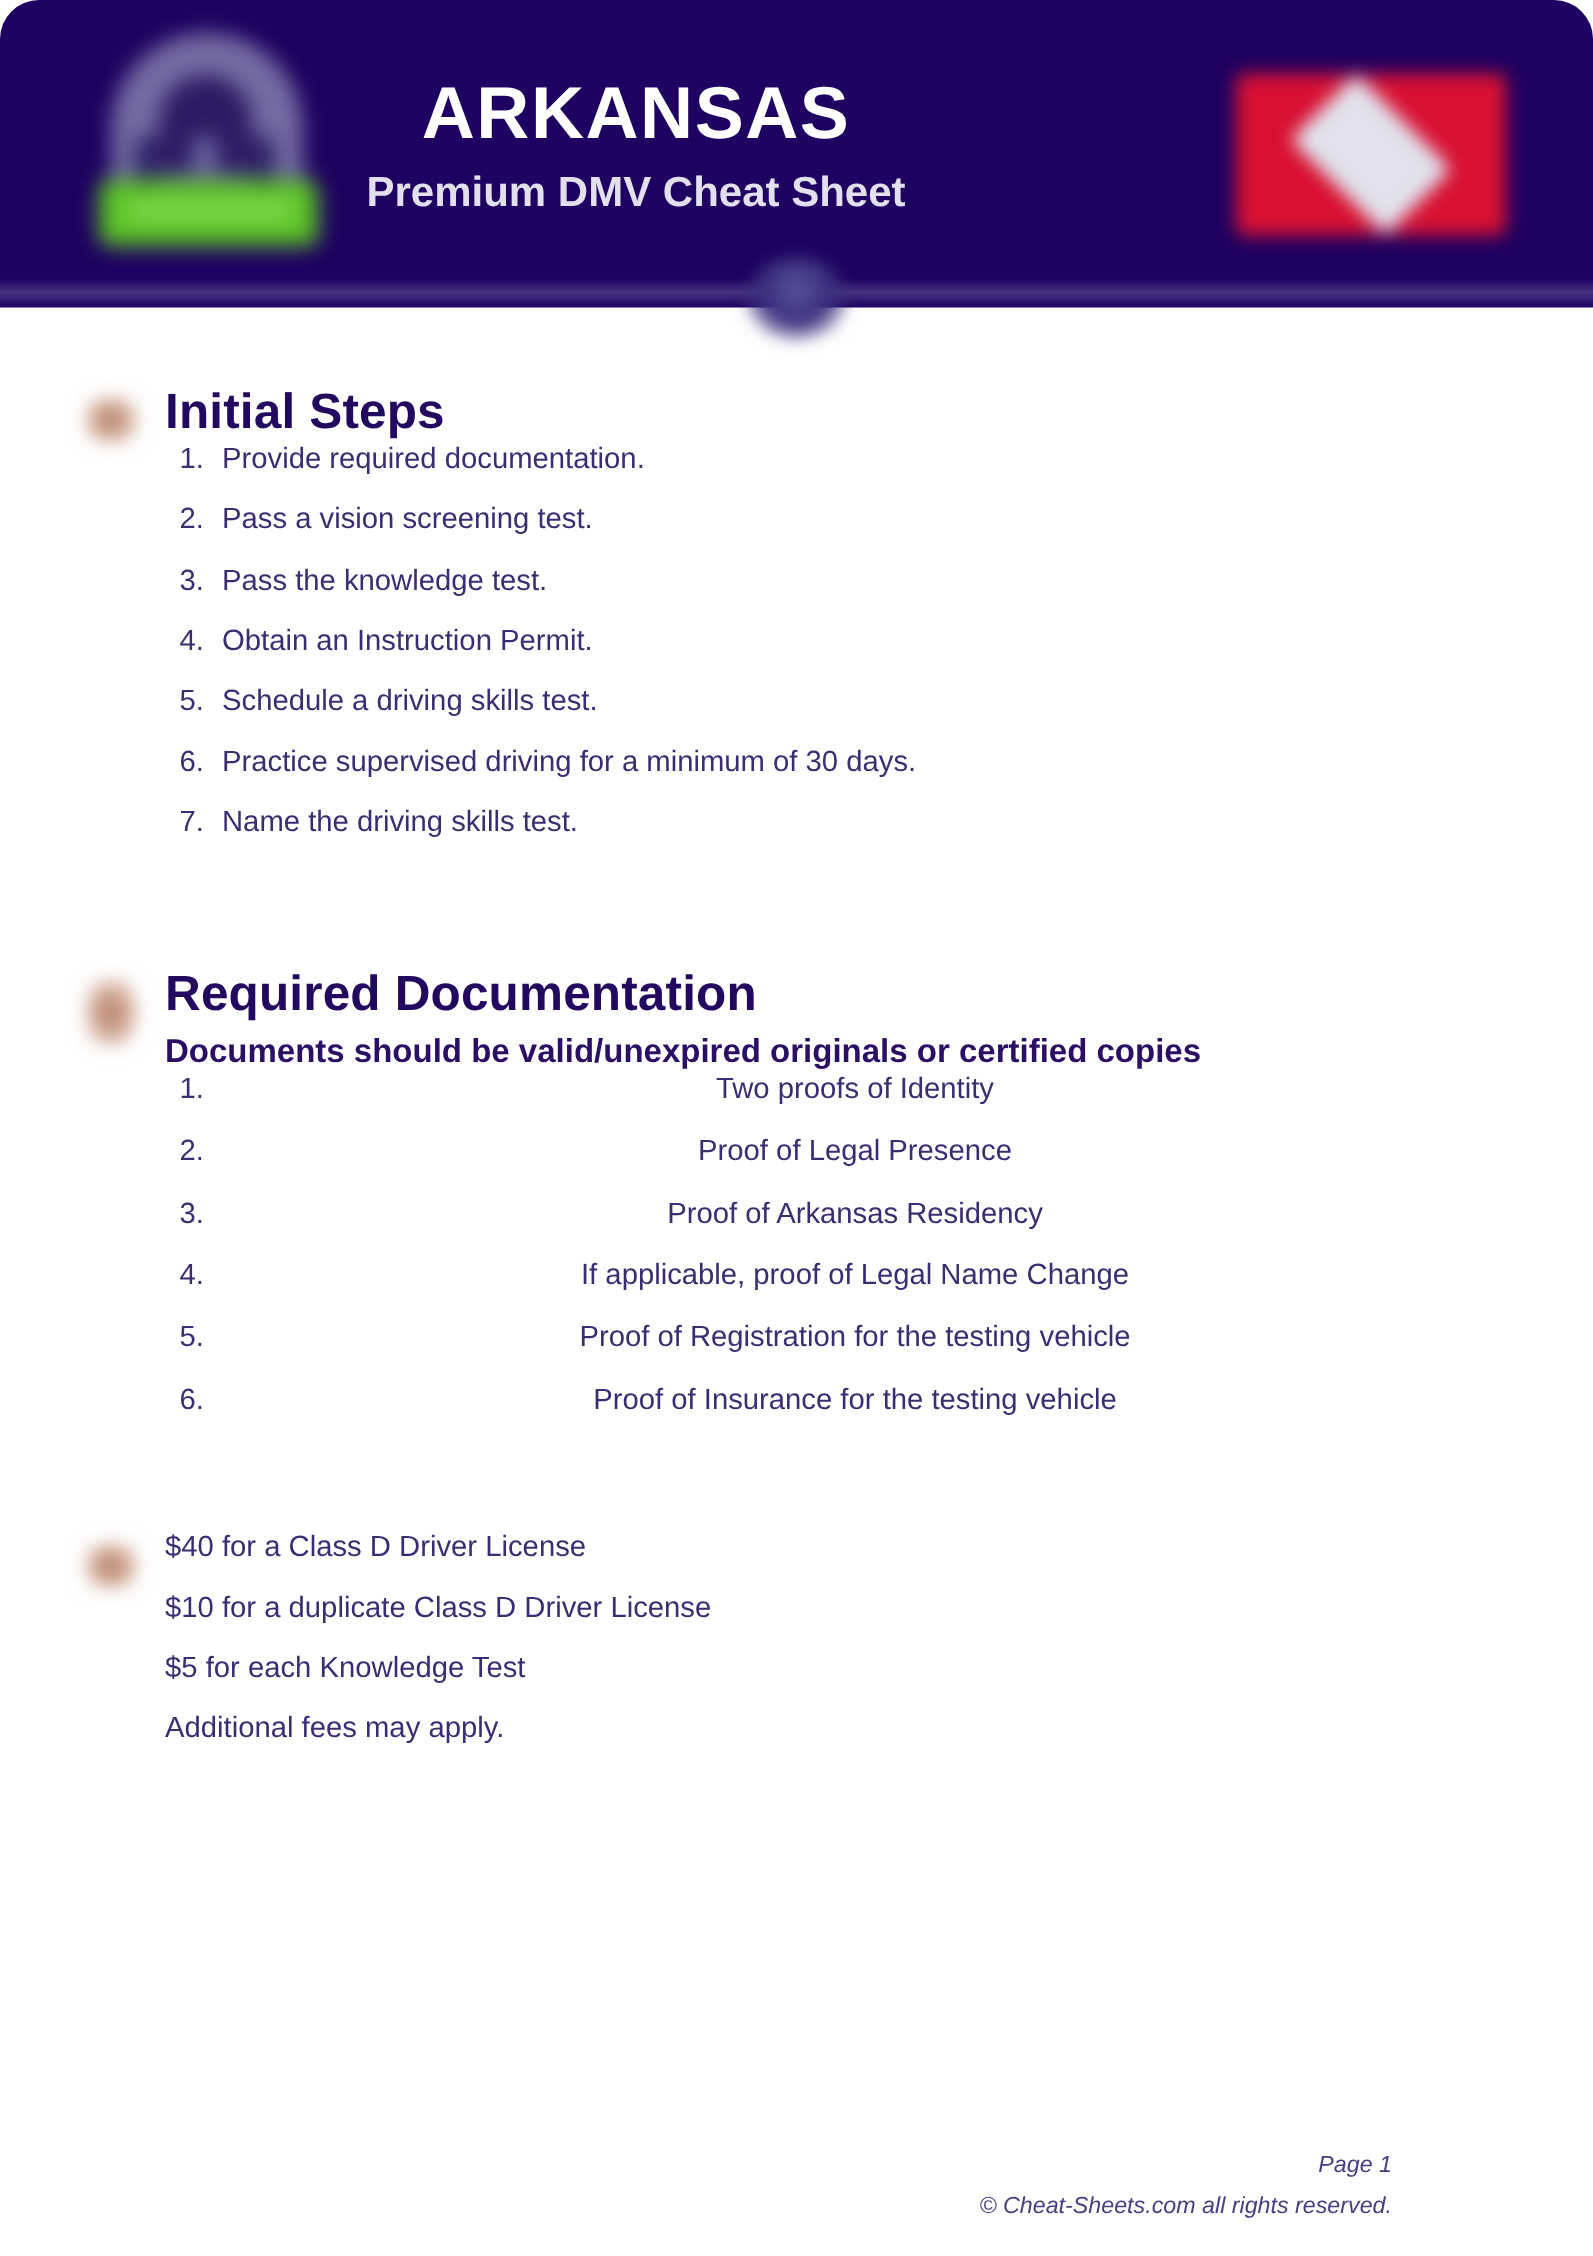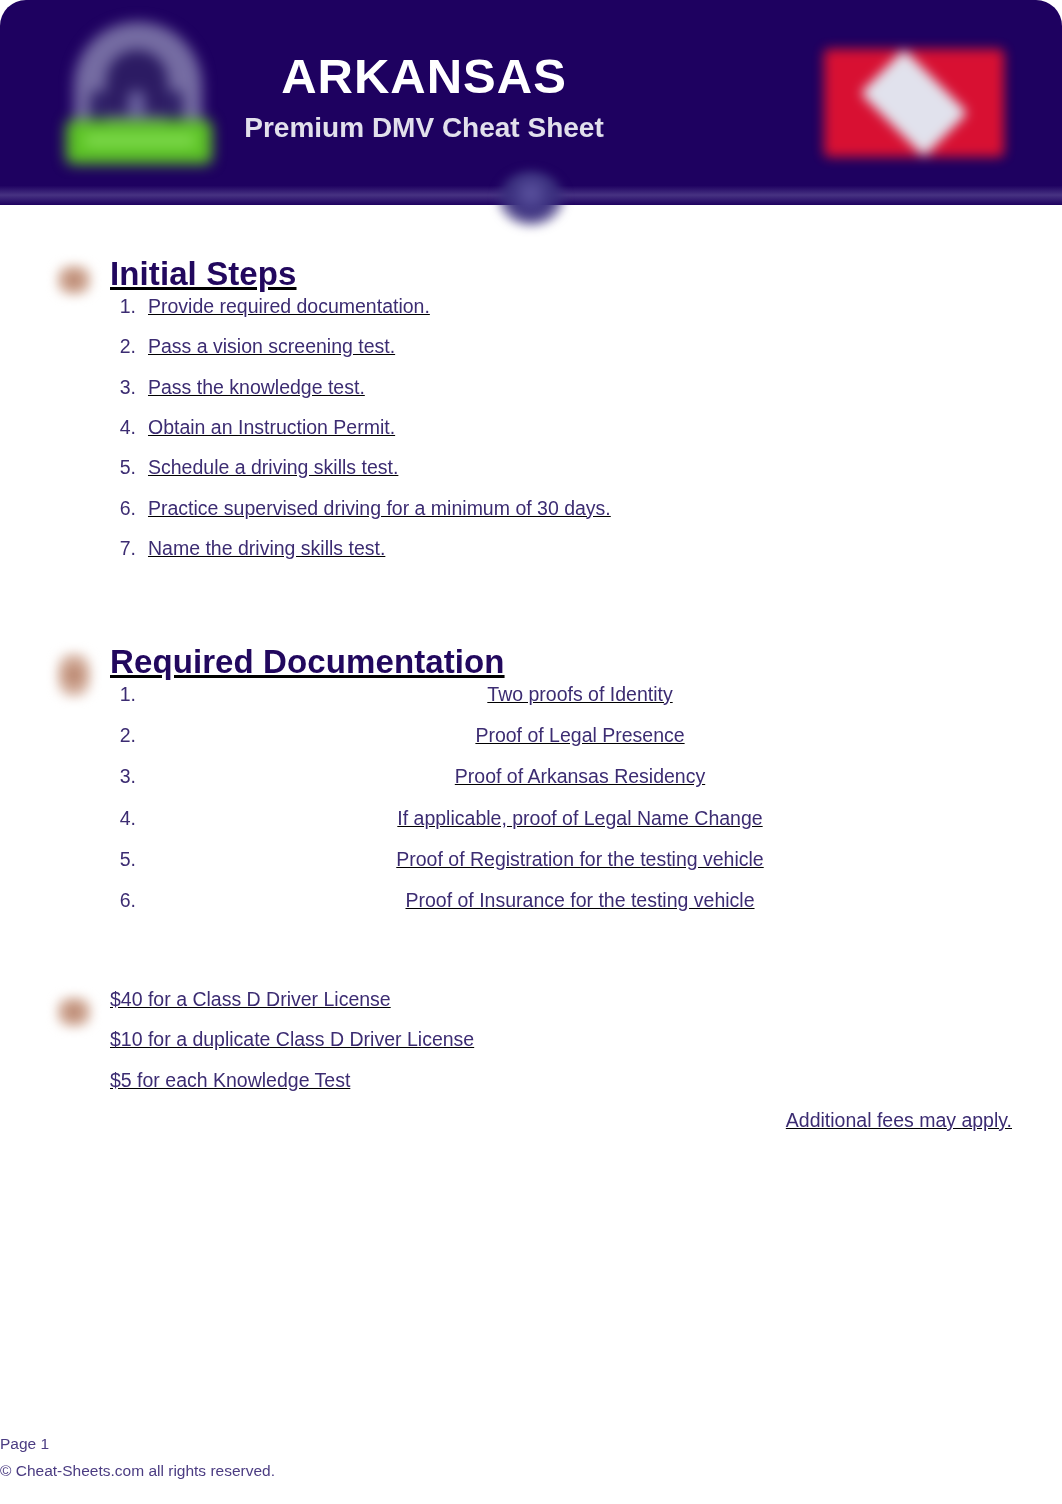"Initial Steps" .section { padding-right: 50px -> 70px; text-decoration: underline -> none }
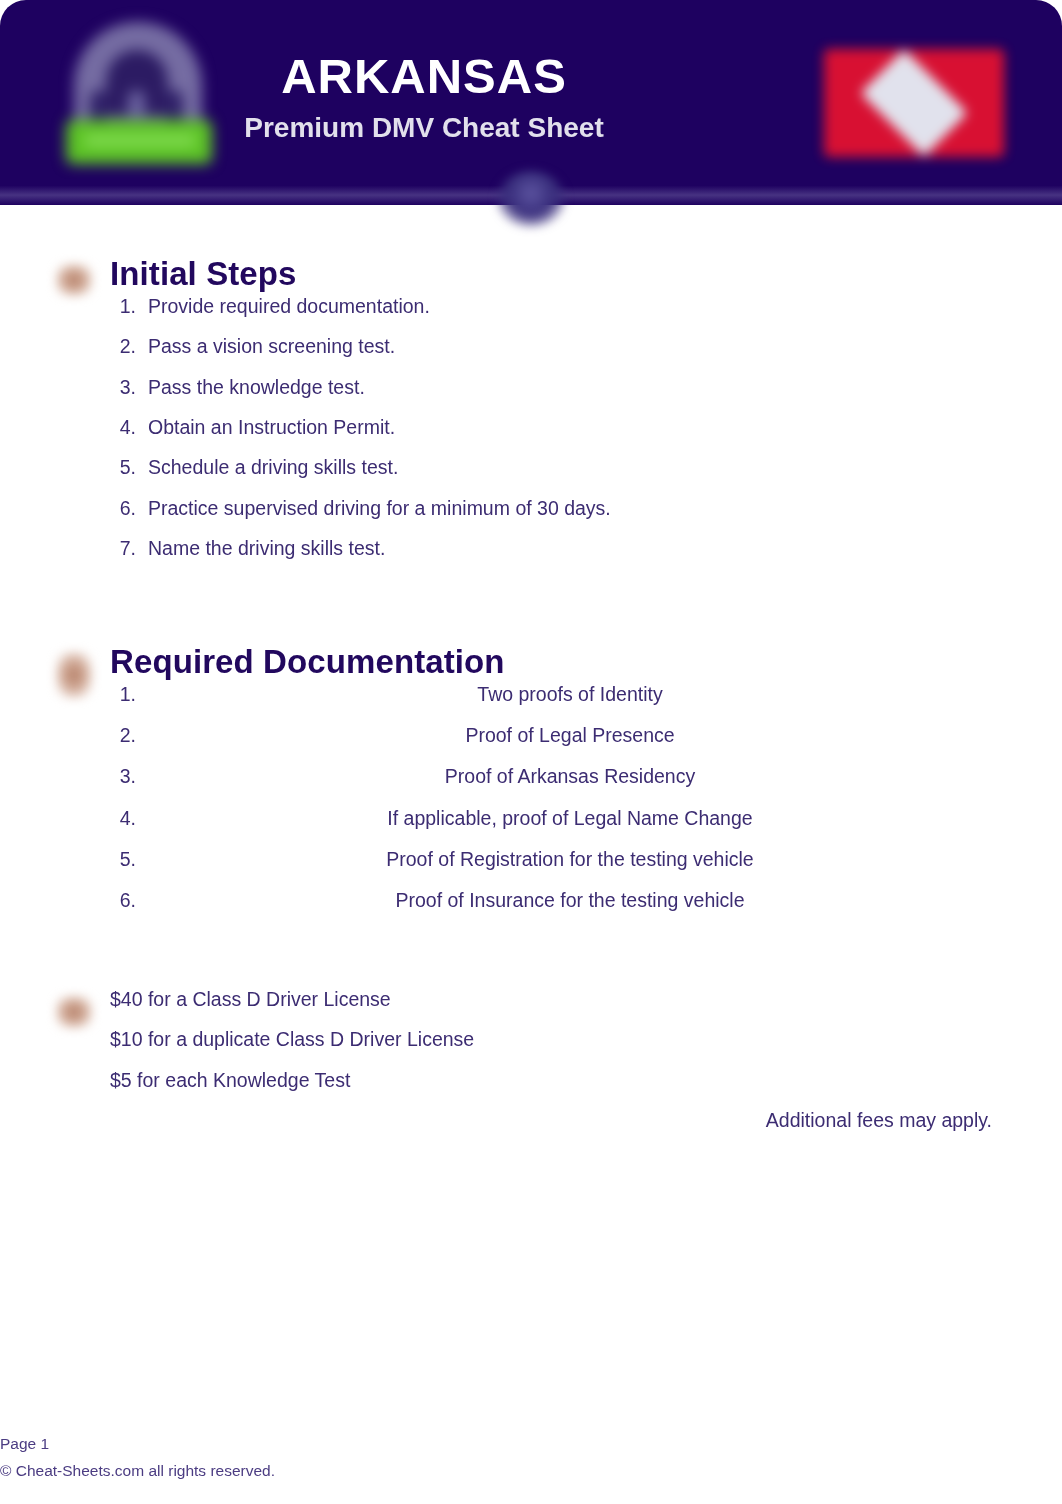"Documents should be valid/unexpired" p.sec-subtitle { html: none -> <p>Documents should be valid/unexpired originals or certified copies</p> }
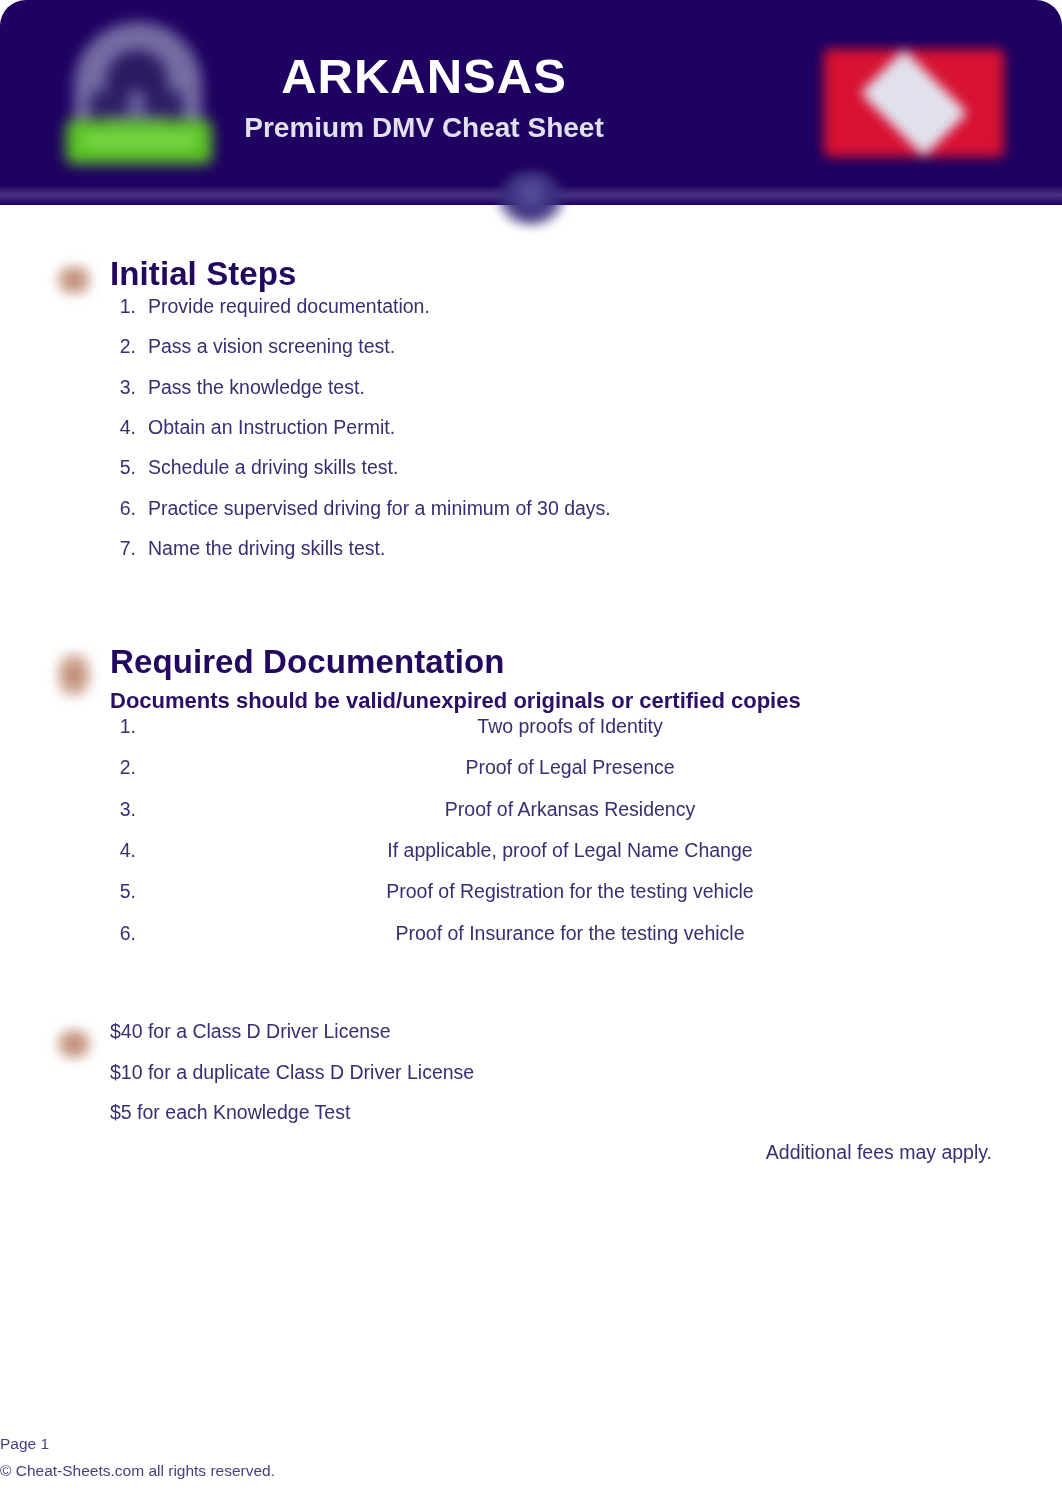"Additional fees may apply." ul.plain li:last-child { text-align: right -> none }
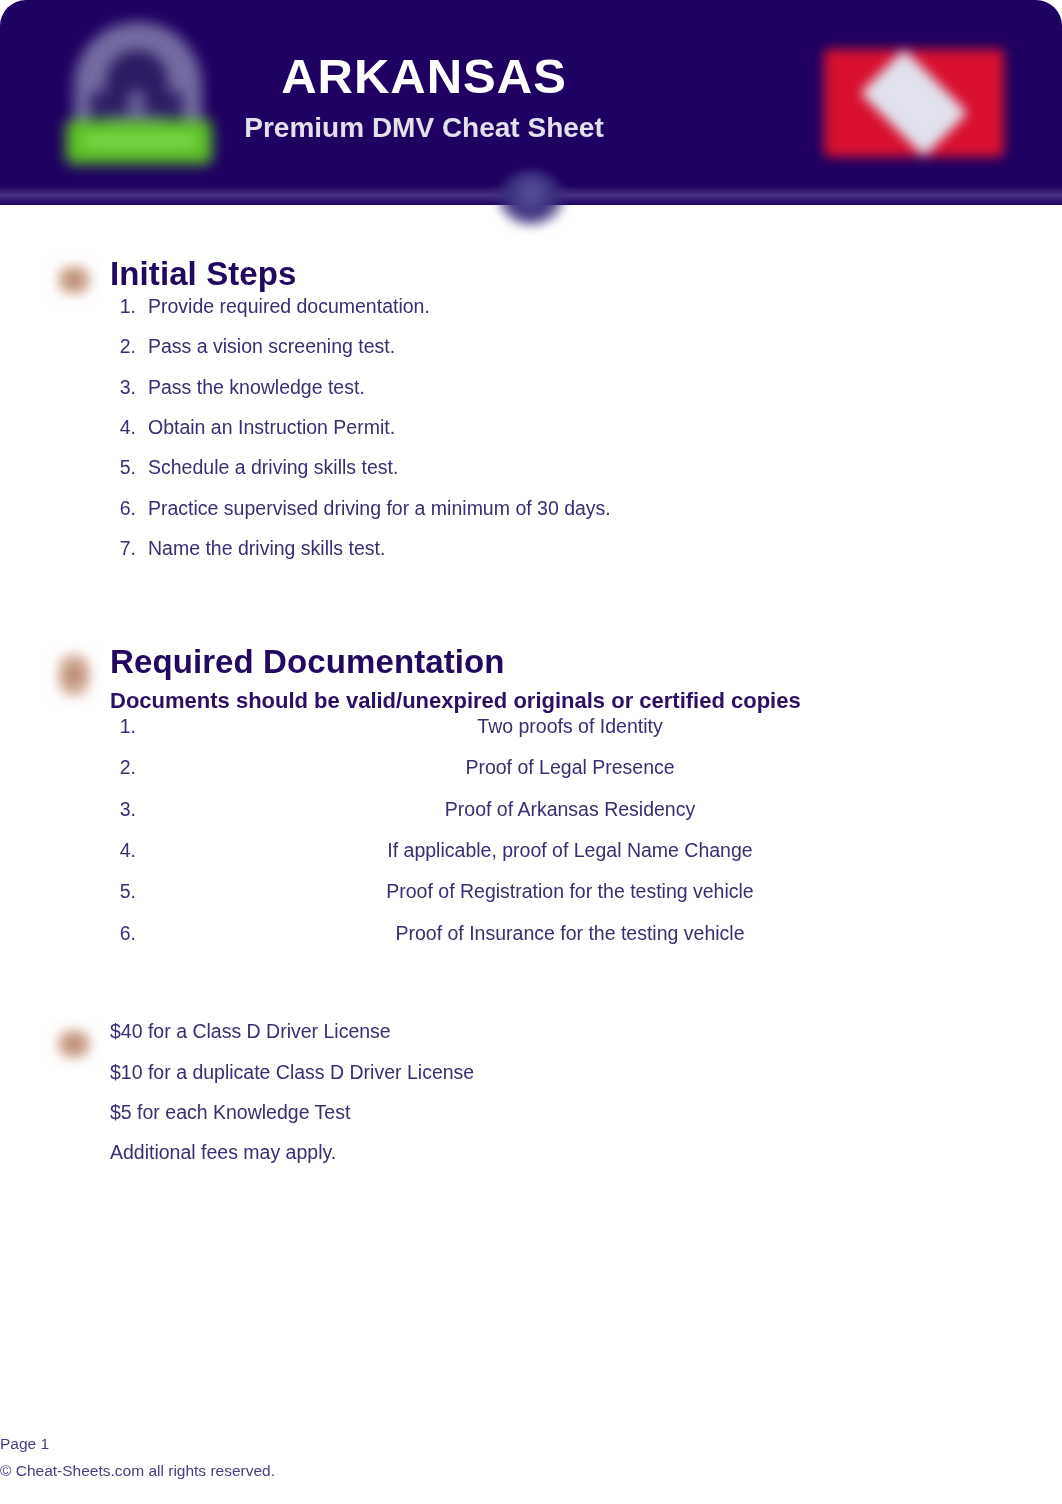"Page 1" .footer { font-style: none -> italic; text-align: left -> right }
